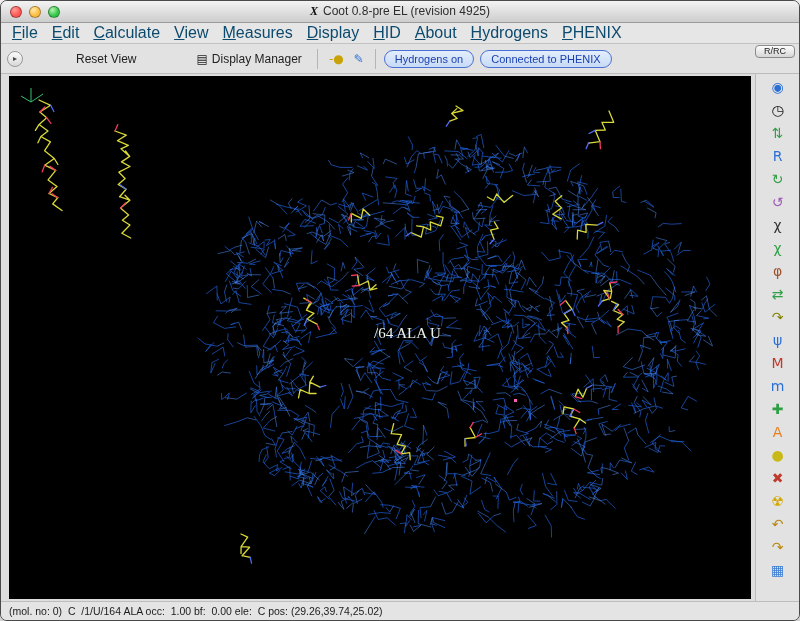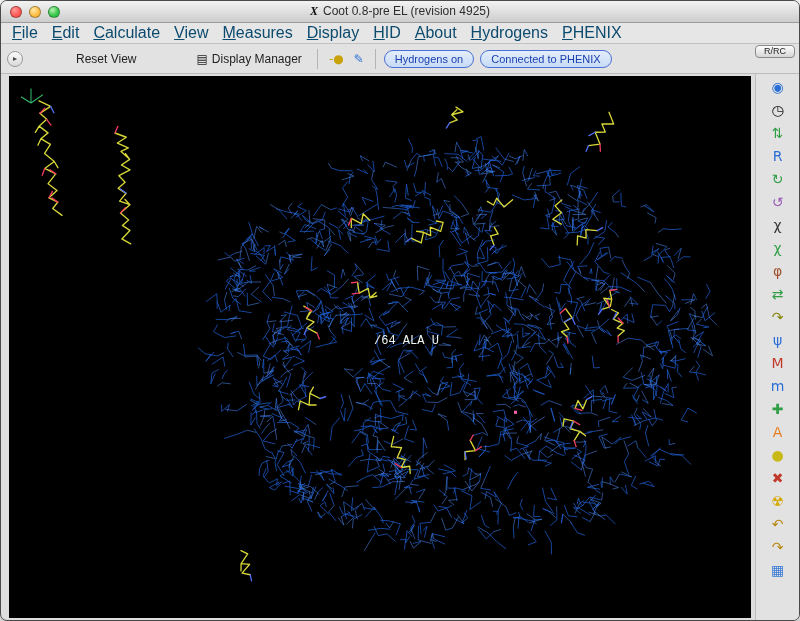"/64 ALA U" .atom-label { font-family: Liberation Mono, monospace -> Liberation Serif, serif; font-size: 12px -> 15px }
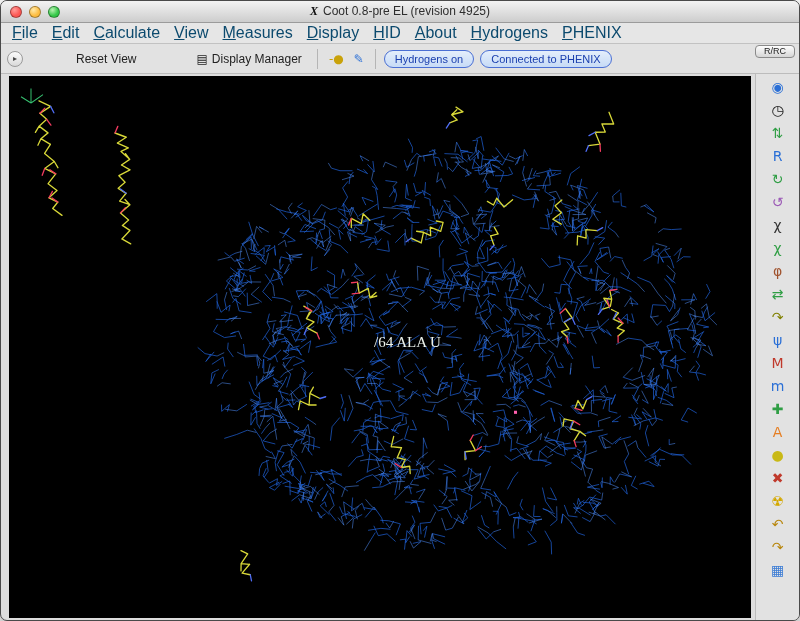"(mol. no: 0) C /1/U/164" div.statusbar { html: none -> <div> <span>(mol. no: 0) C /1/U/164 ALA occ: 1.00 bf: 0.00 ele: C pos: (29.26,39.74,25.02)</span> </div> }
